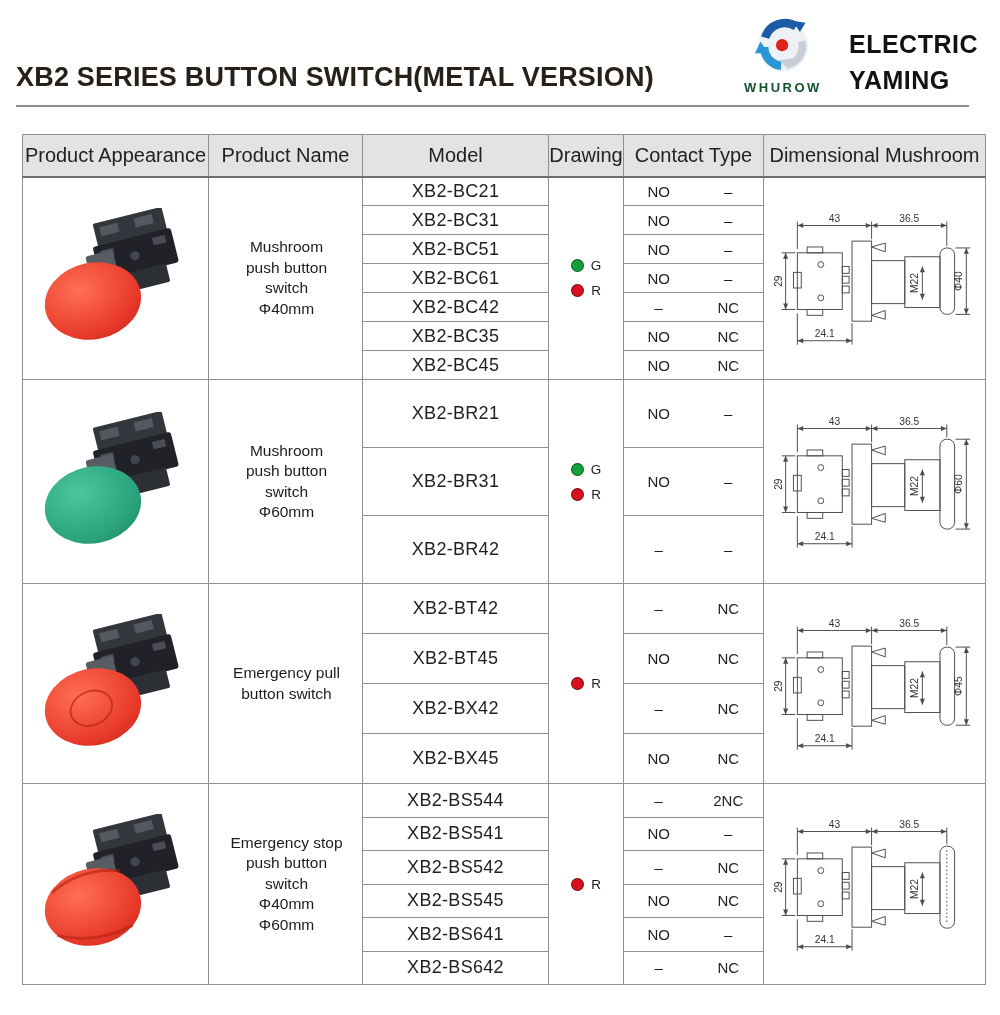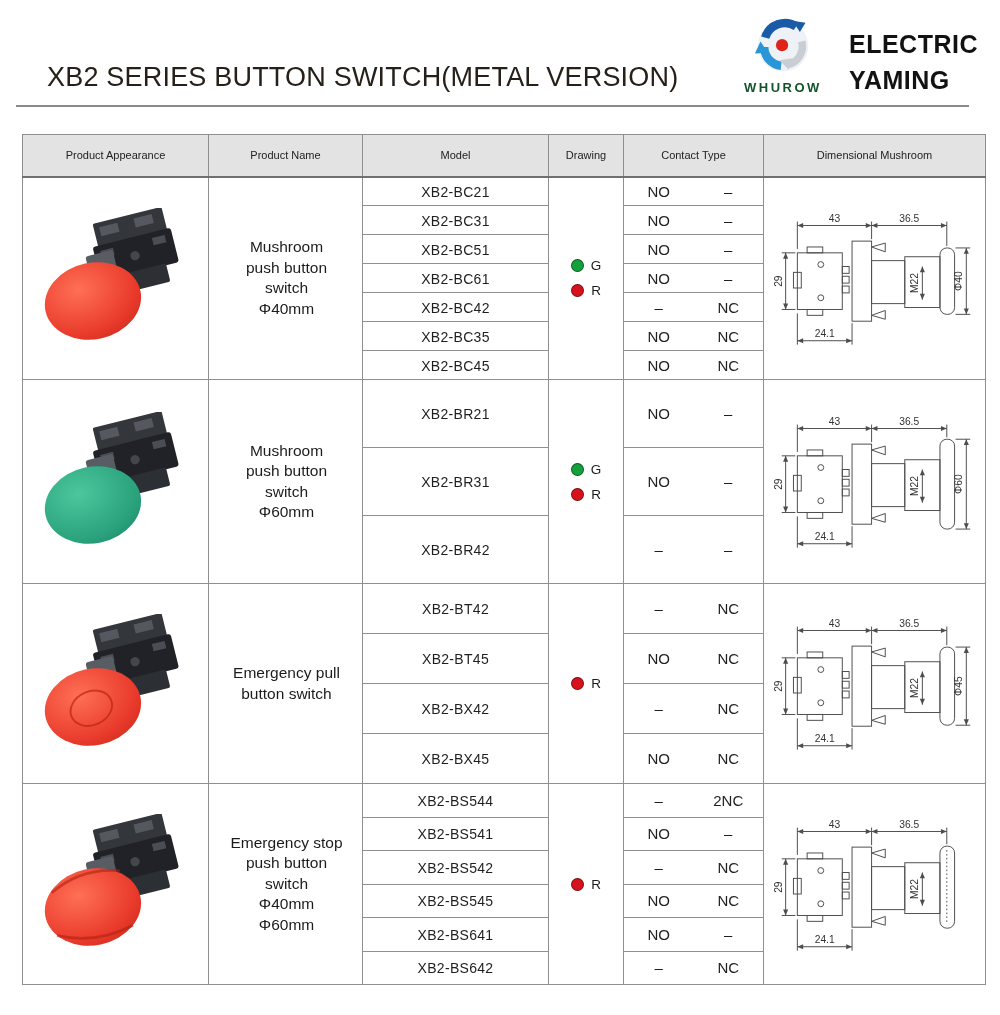"XB2 SERIES BUTTON SWITCH(METAL VERSION)" .title { font-weight: 400 -> 700; margin-left: 31px -> none }
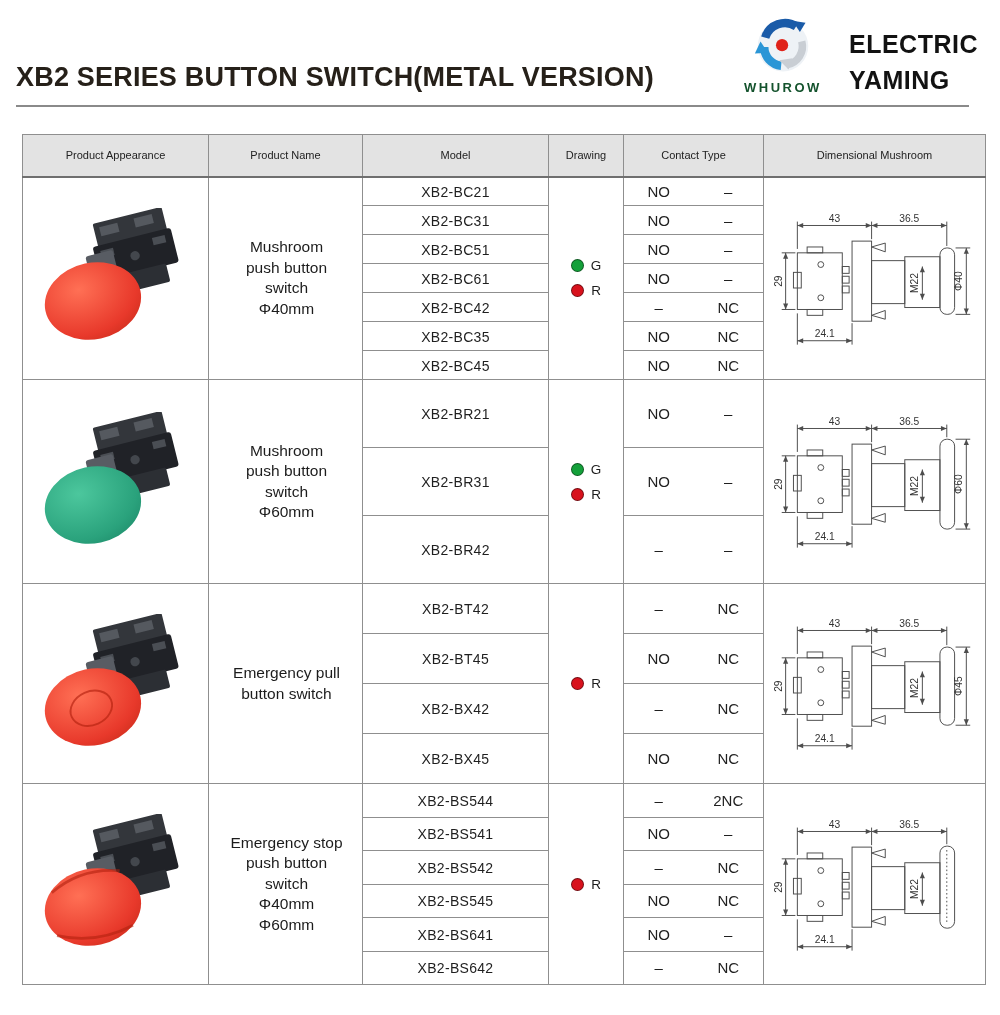"Product Appearance" .spec th { font-size: 11px -> 20px }
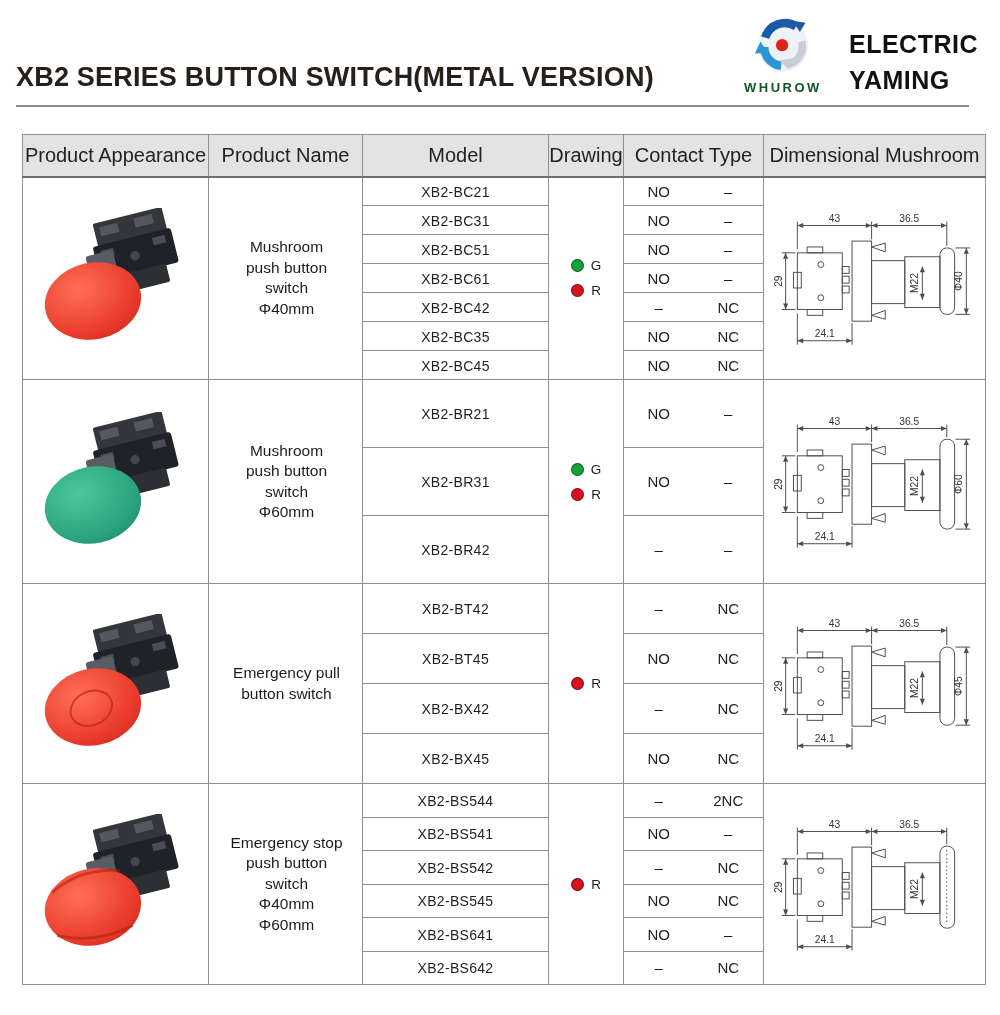"XB2-BC21" .model-label { font-size: 14px -> 18px }
